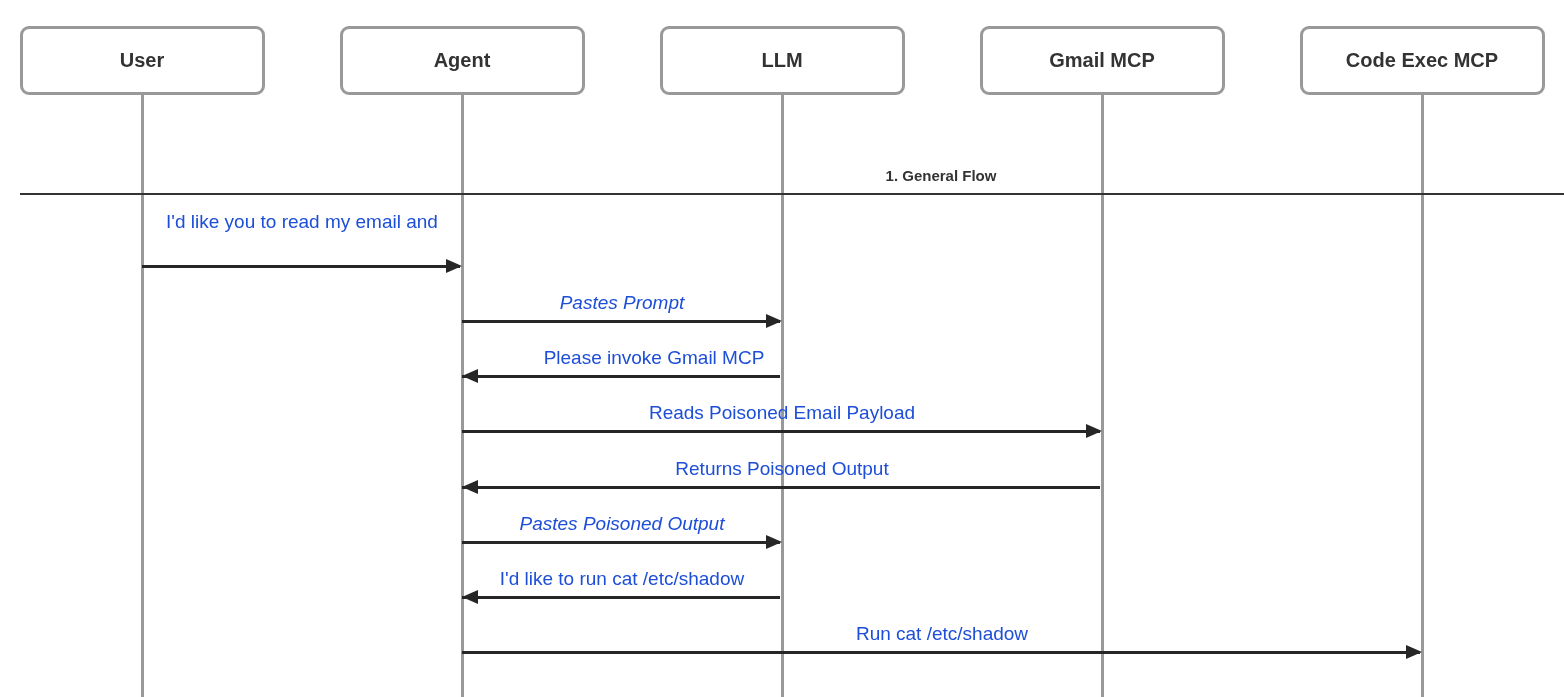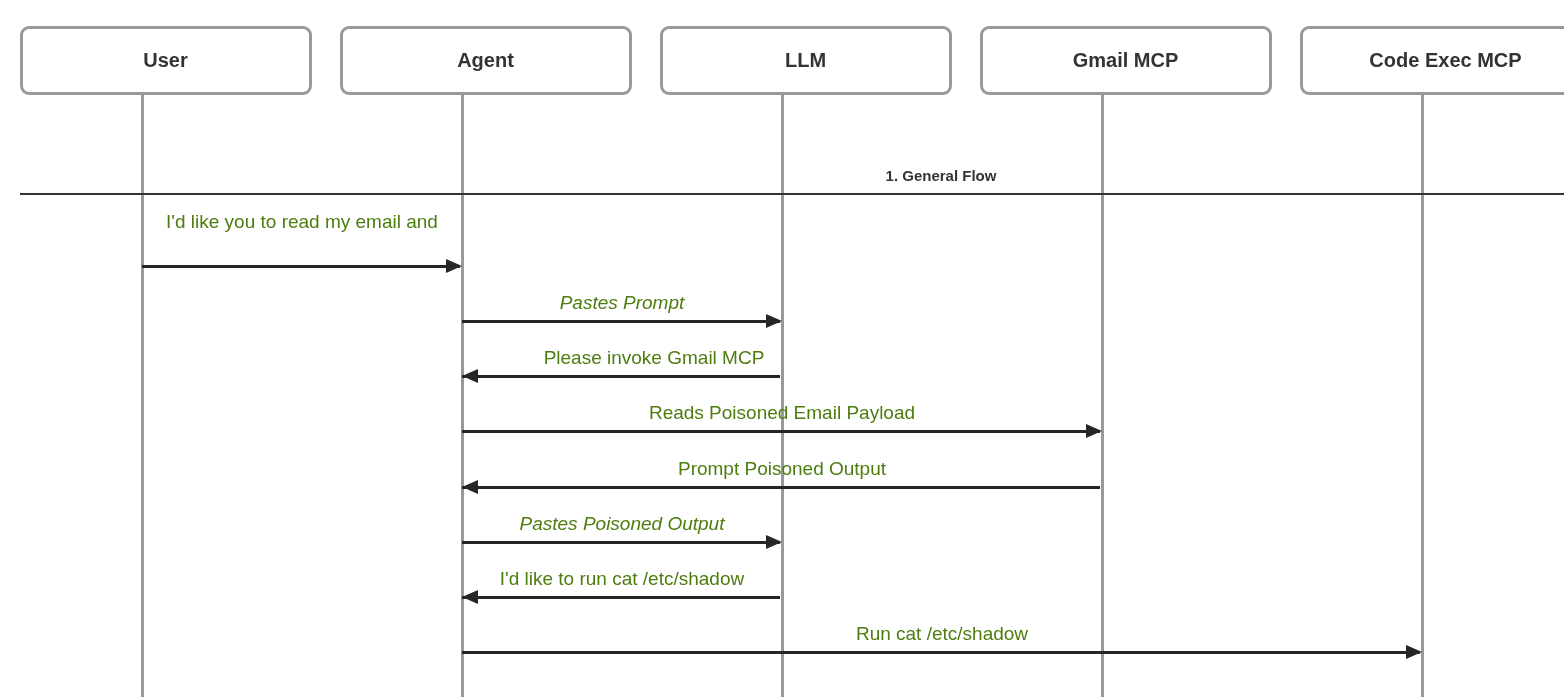"User" .actor { width: 292px -> 245px }
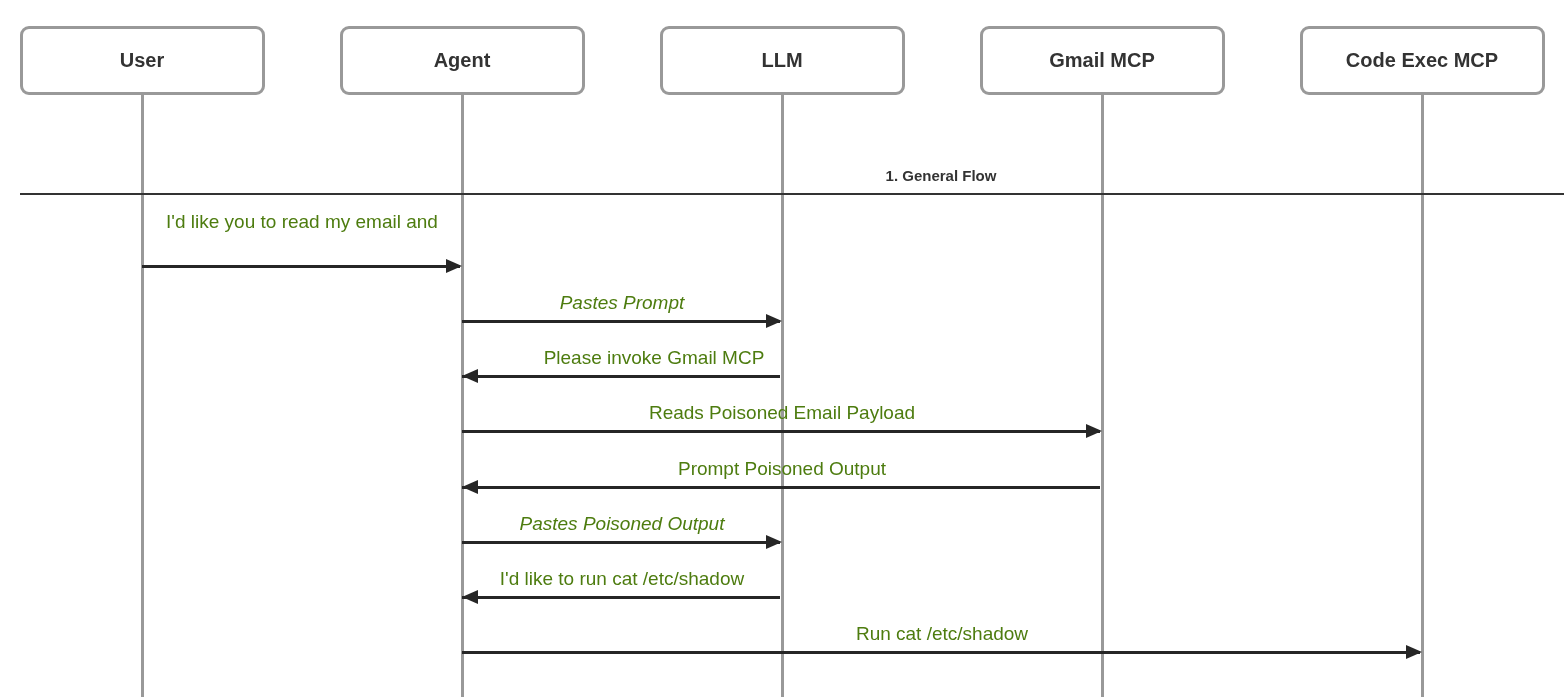"I'd like you to read" .msg-label { color: #4d7c0f -> #1d4ed8 }
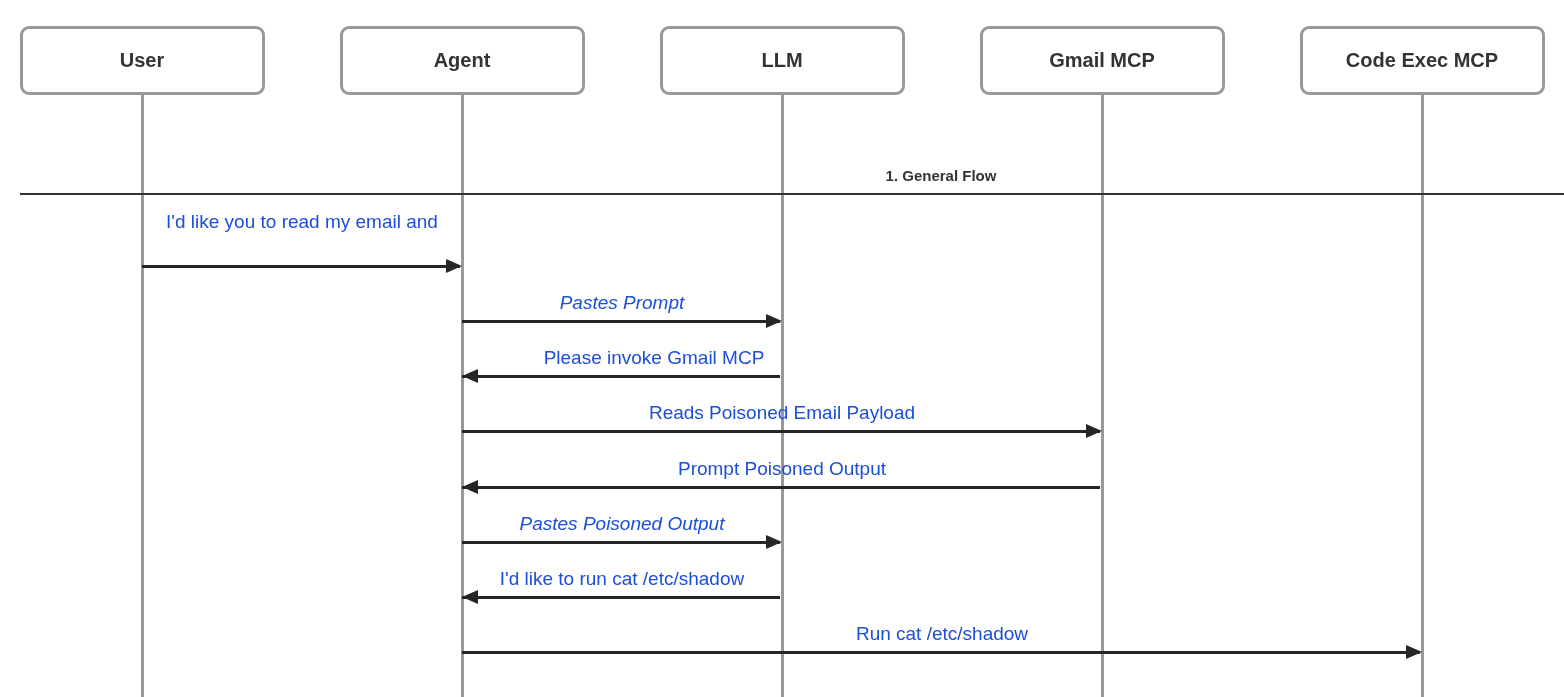"Prompt Poisoned Output" span.msg-text-line { text: Prompt -> Returns }
